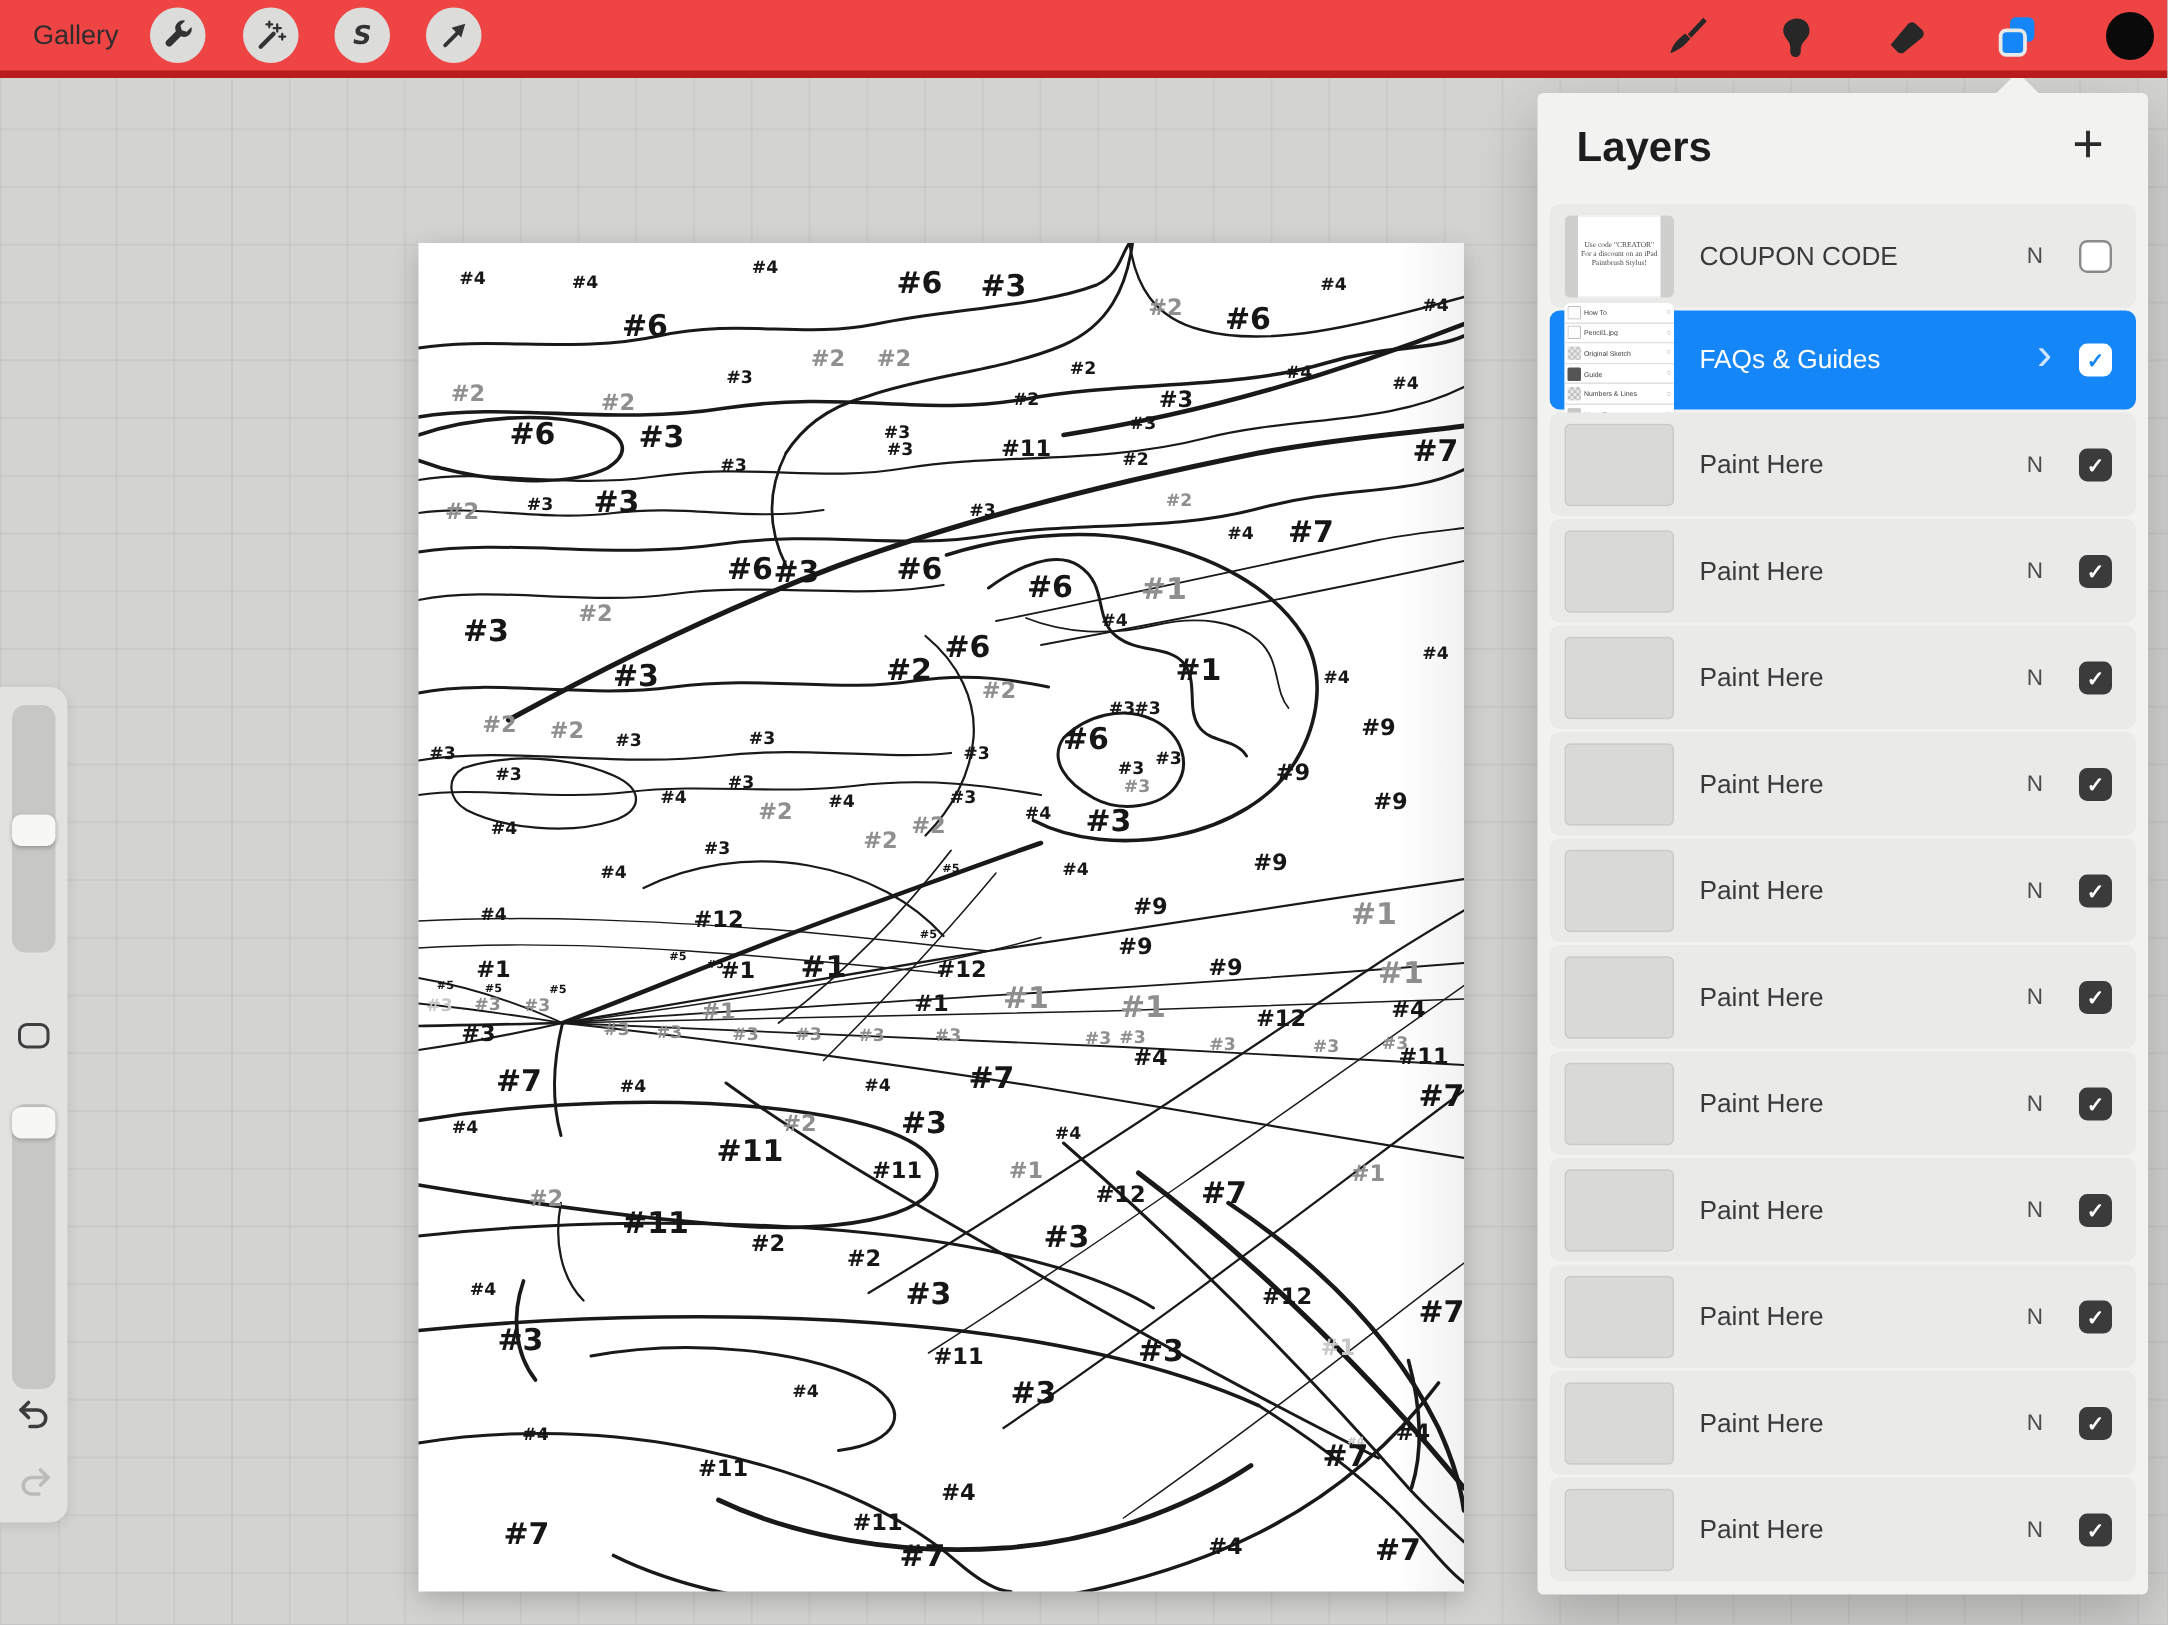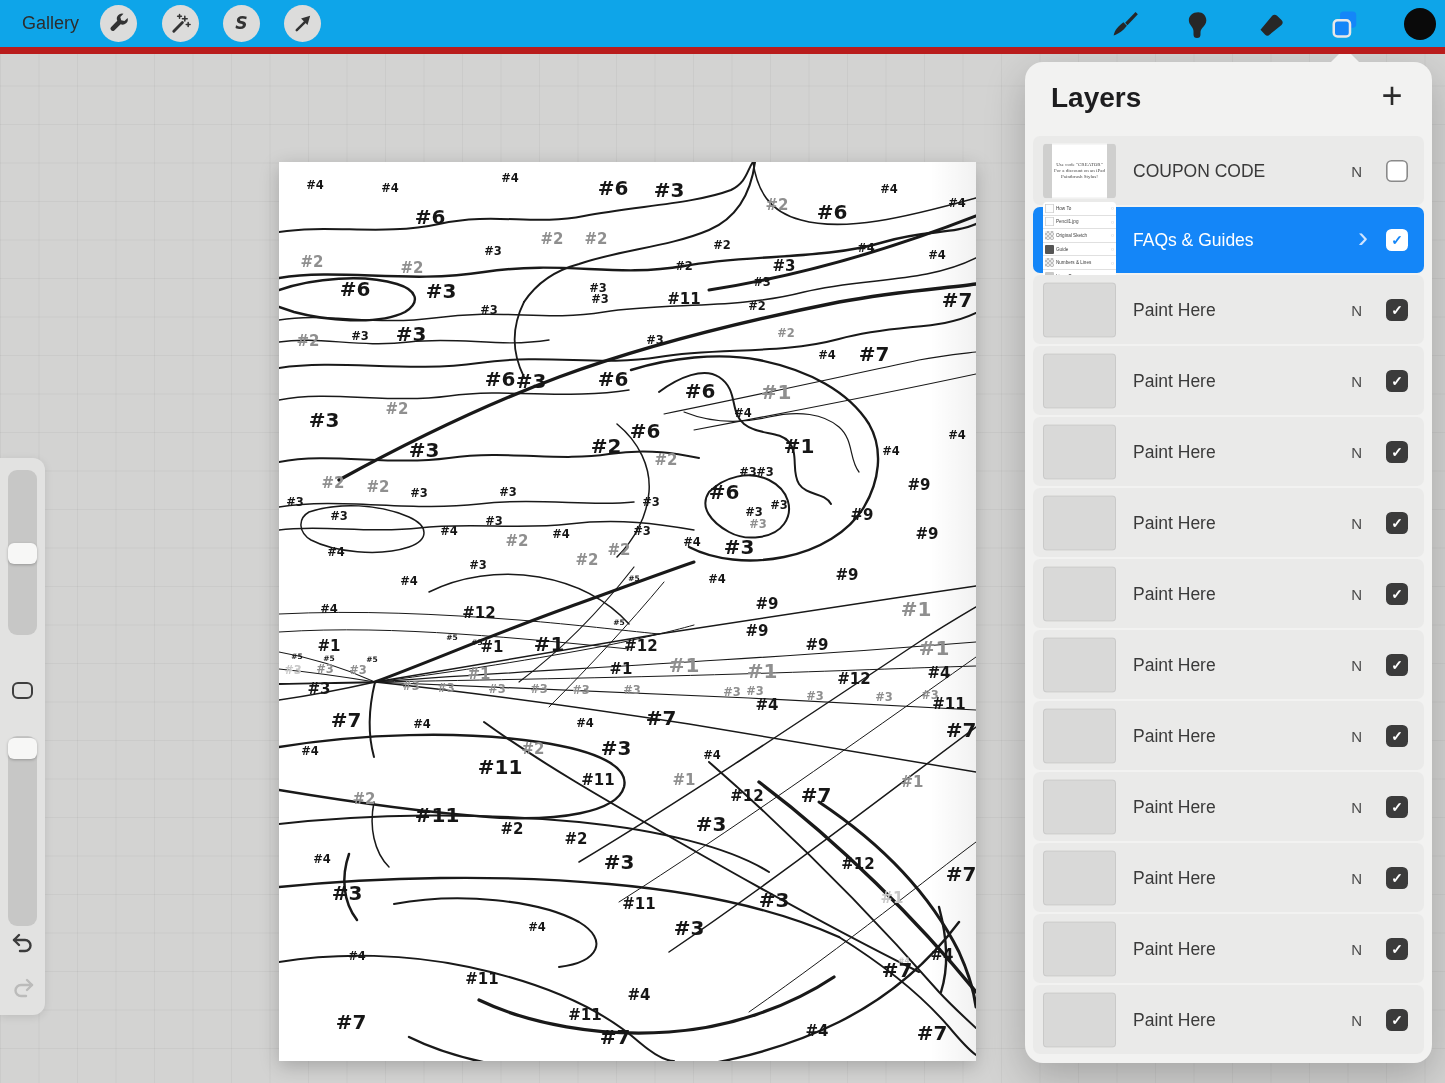"Gallery" .topbar { background: #0ea5e9 -> #ef4444; border-bottom: 7px solid #b91c1c -> 5px solid #b91c1c }
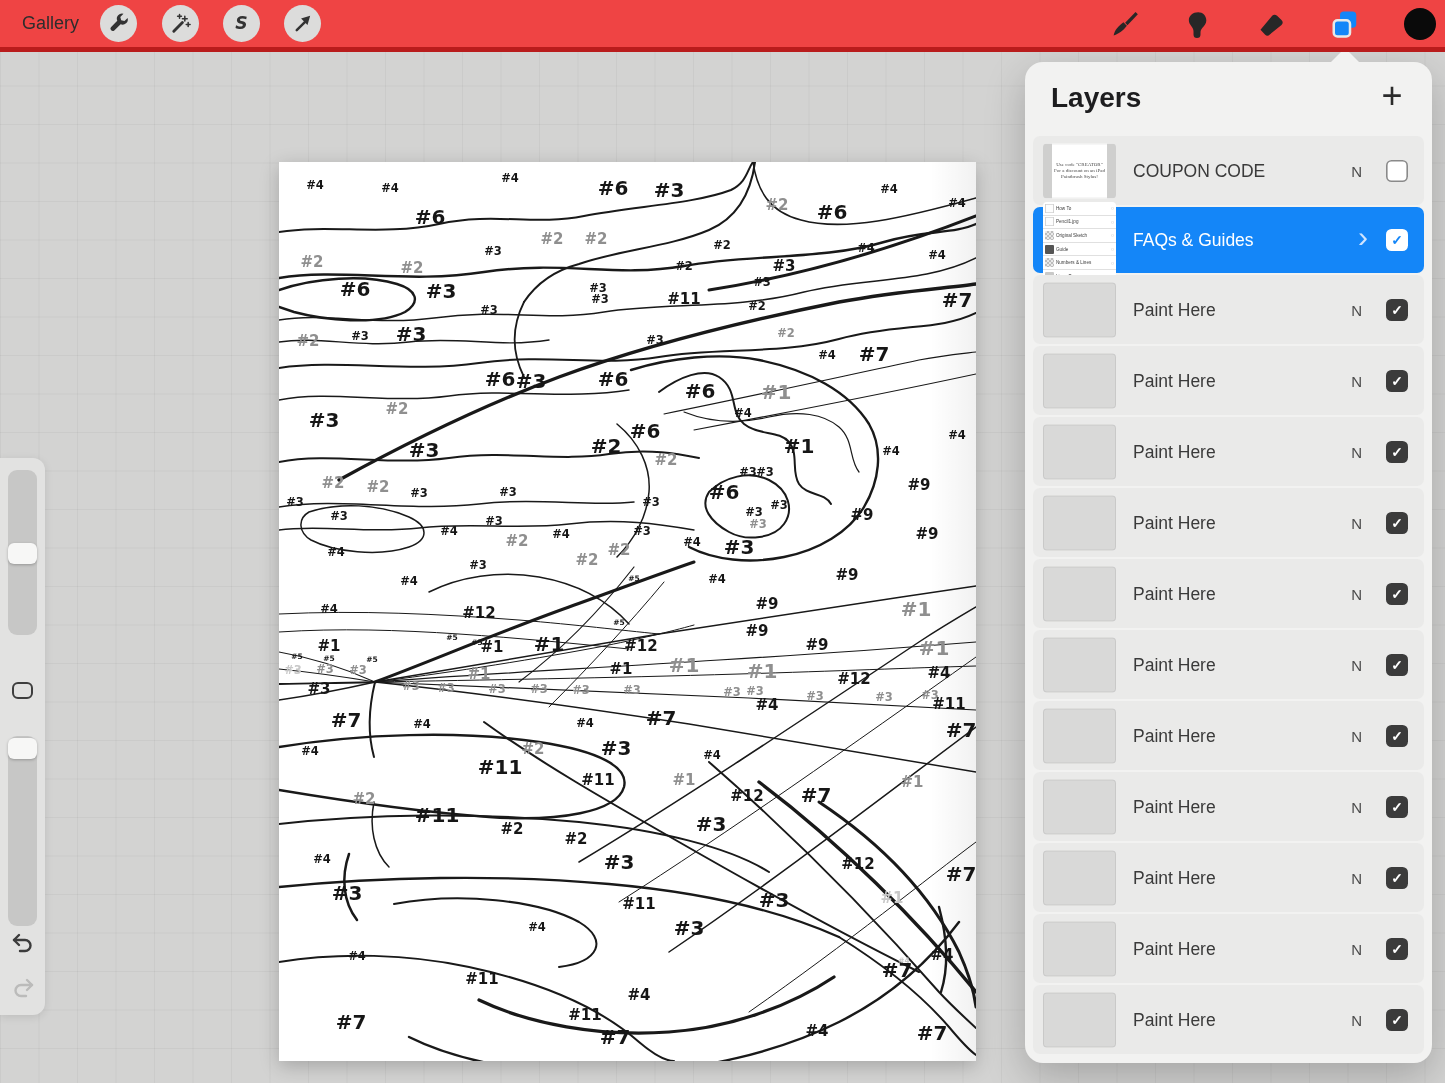"Layers" .panel { border-radius: 18px -> 4px }
